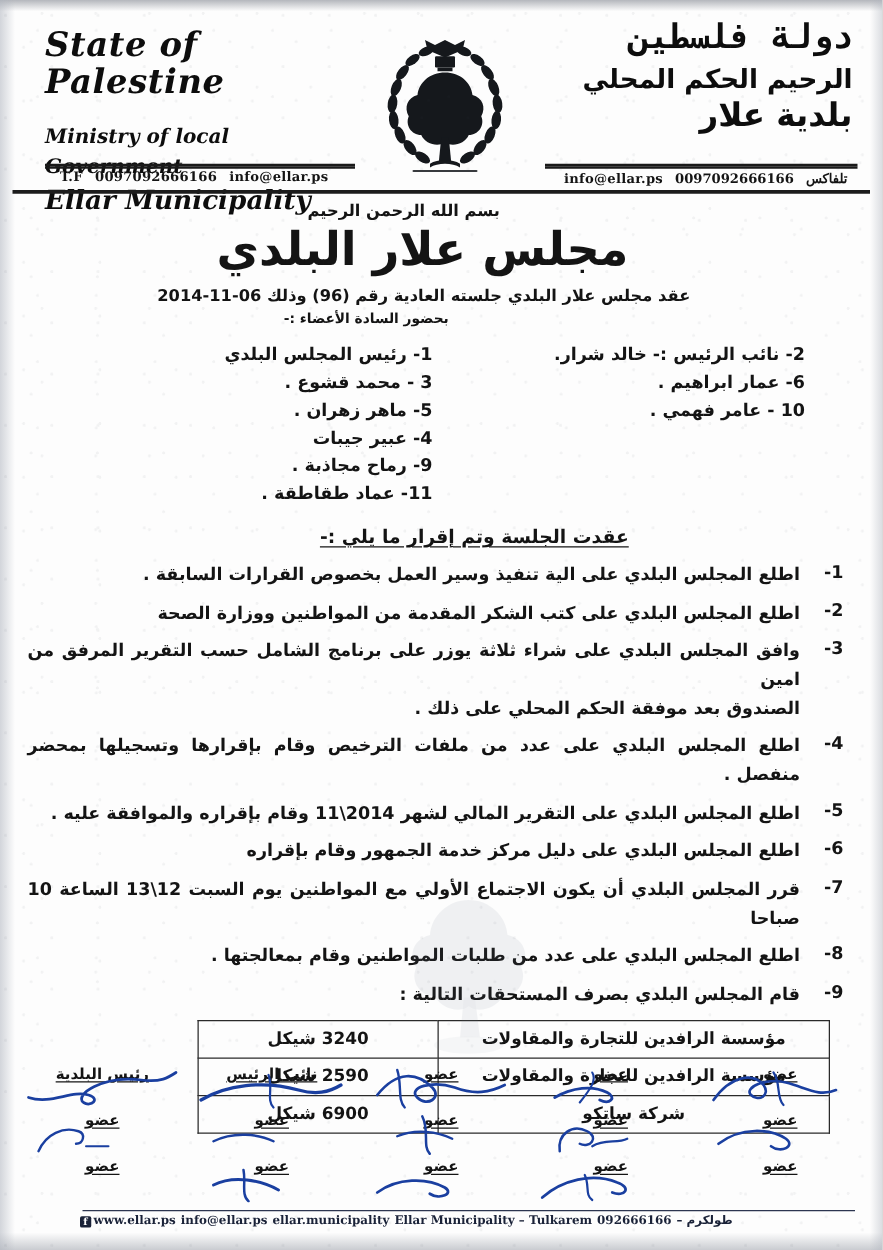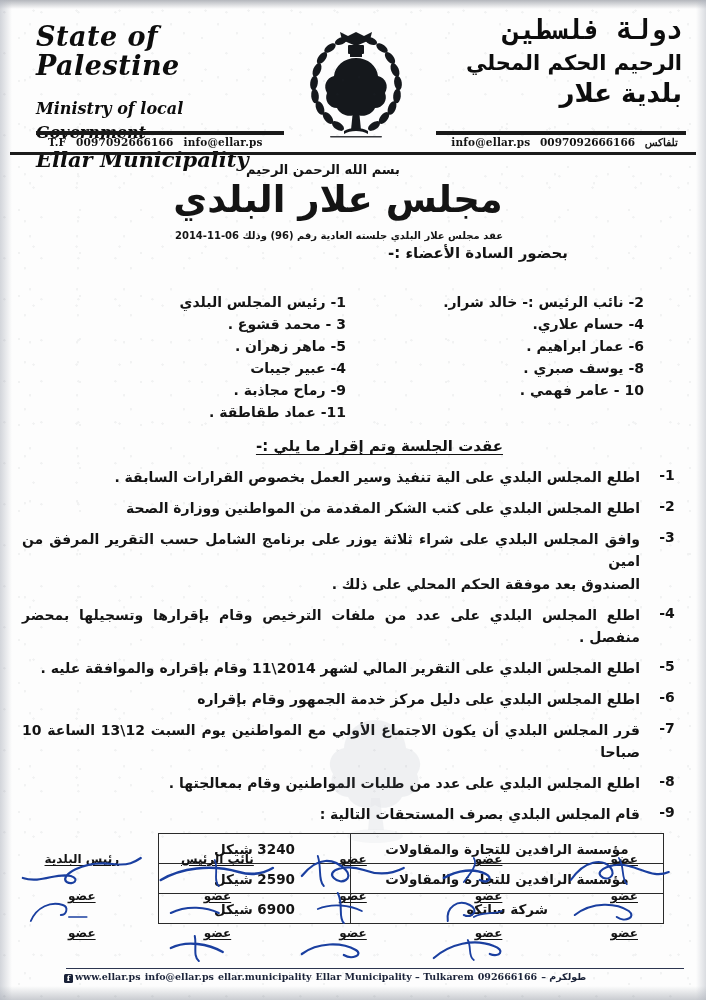"عقد مجلس علار البلدي جلسته" .subtitle { font-size: 10px -> 13px }
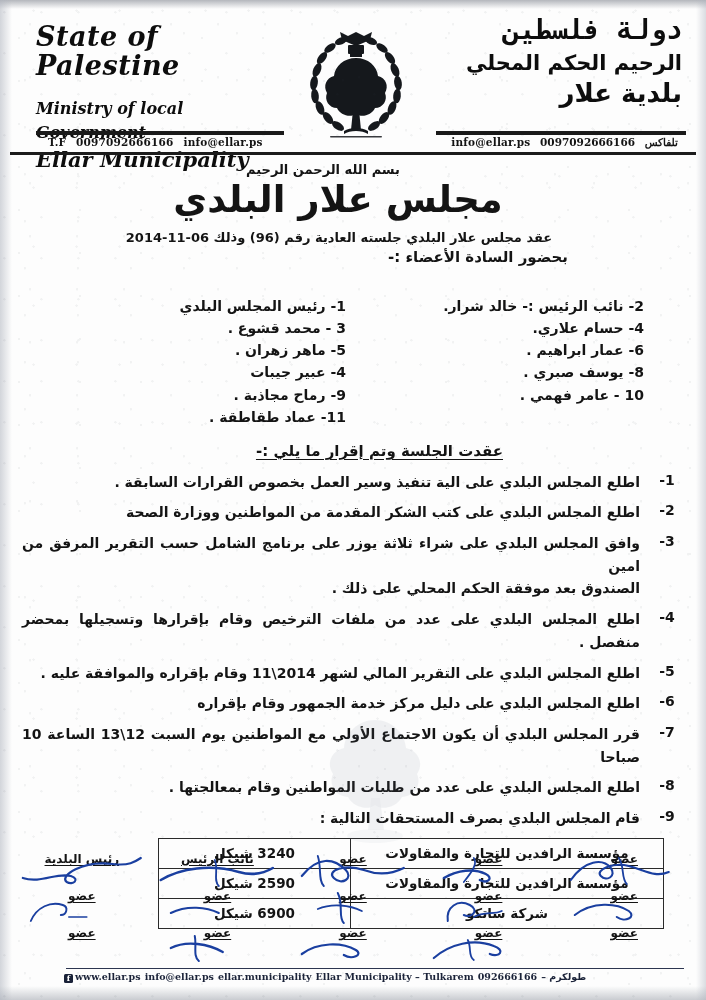"بحضور السادة الأعضاء :-" .attend-line { font-size: 15px -> 11px; text-align: right -> center }
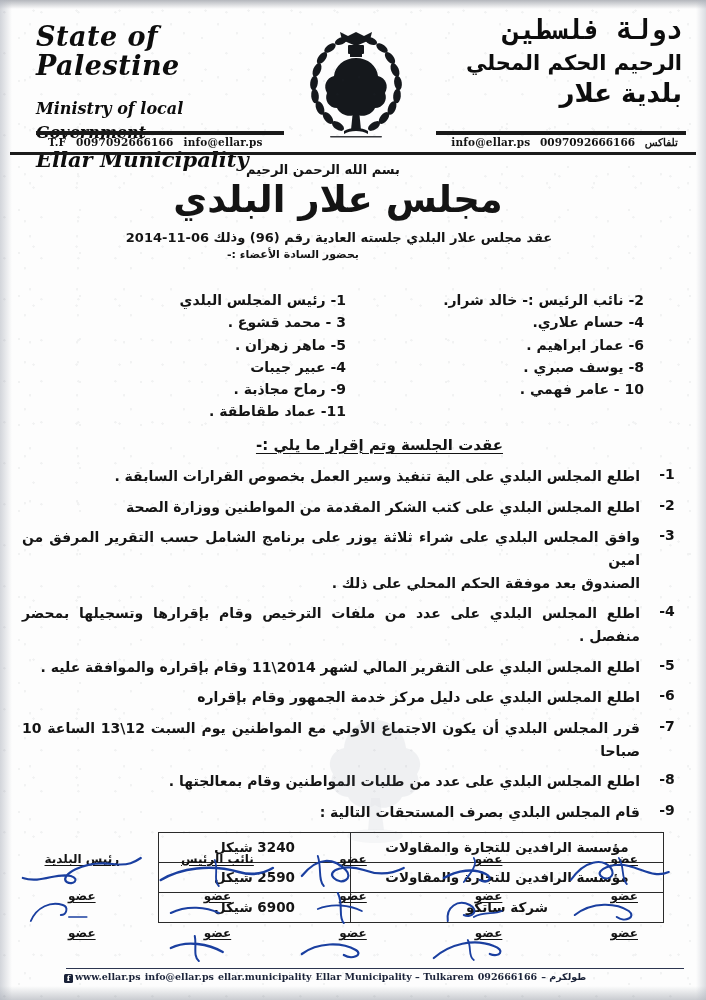"1- رئيس المجلس البلدي" .mem-col { margin-top: 16px -> none }
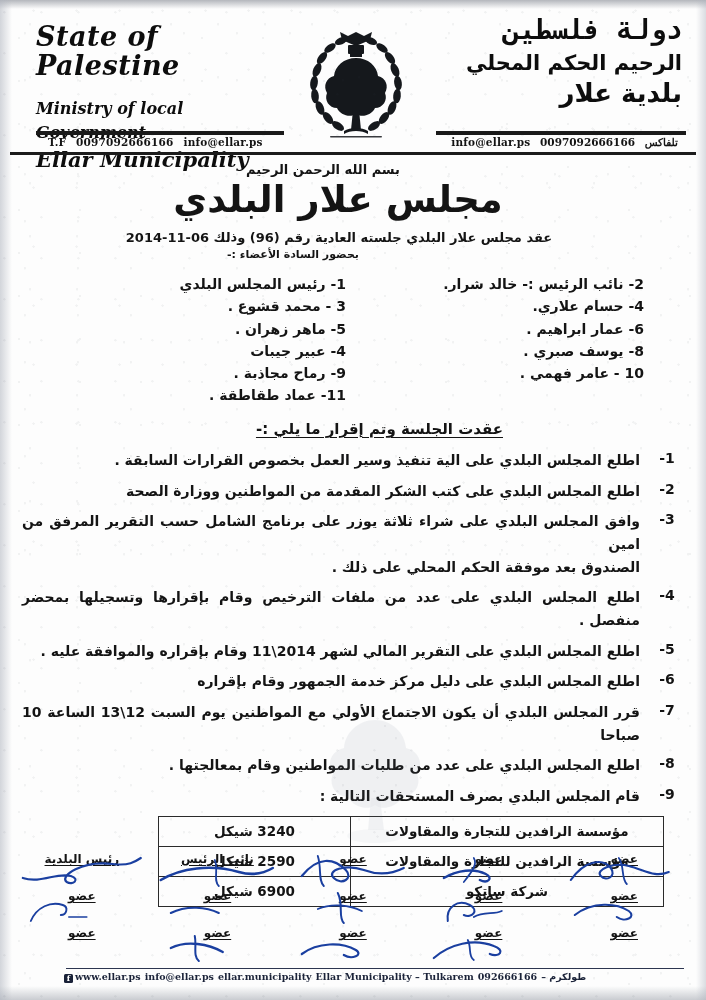"4- حسام علاري." div { html: <div>4- حسام علاري.</div> -> none }
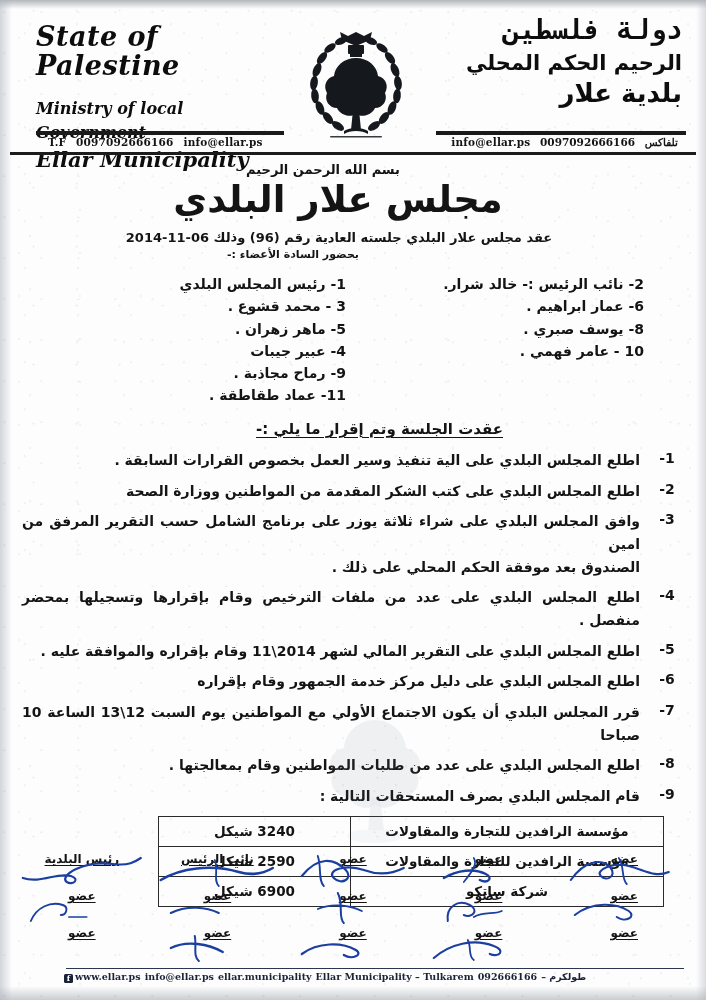"8- يوسف صبري ." div { html: <div>8- يوسف صبري .</div> -> none }
